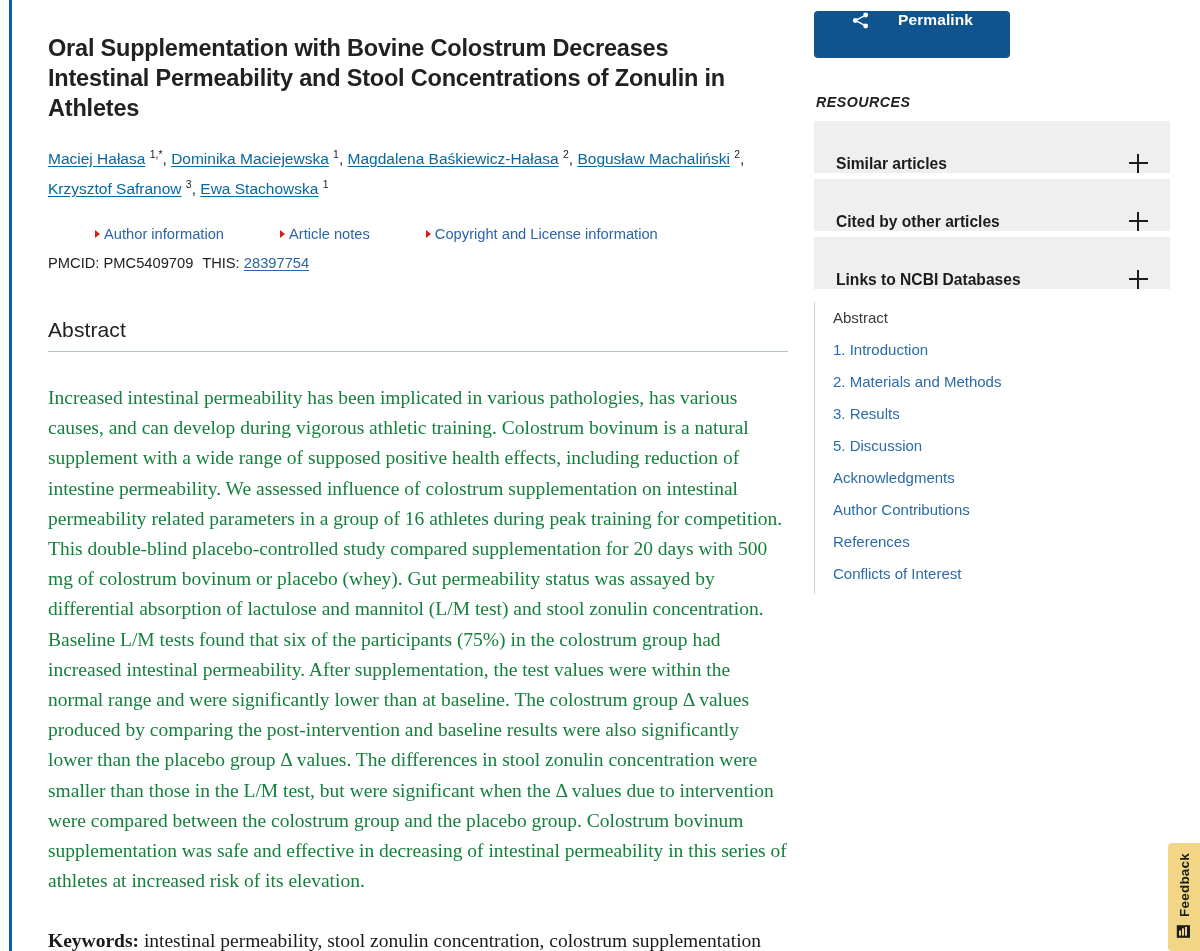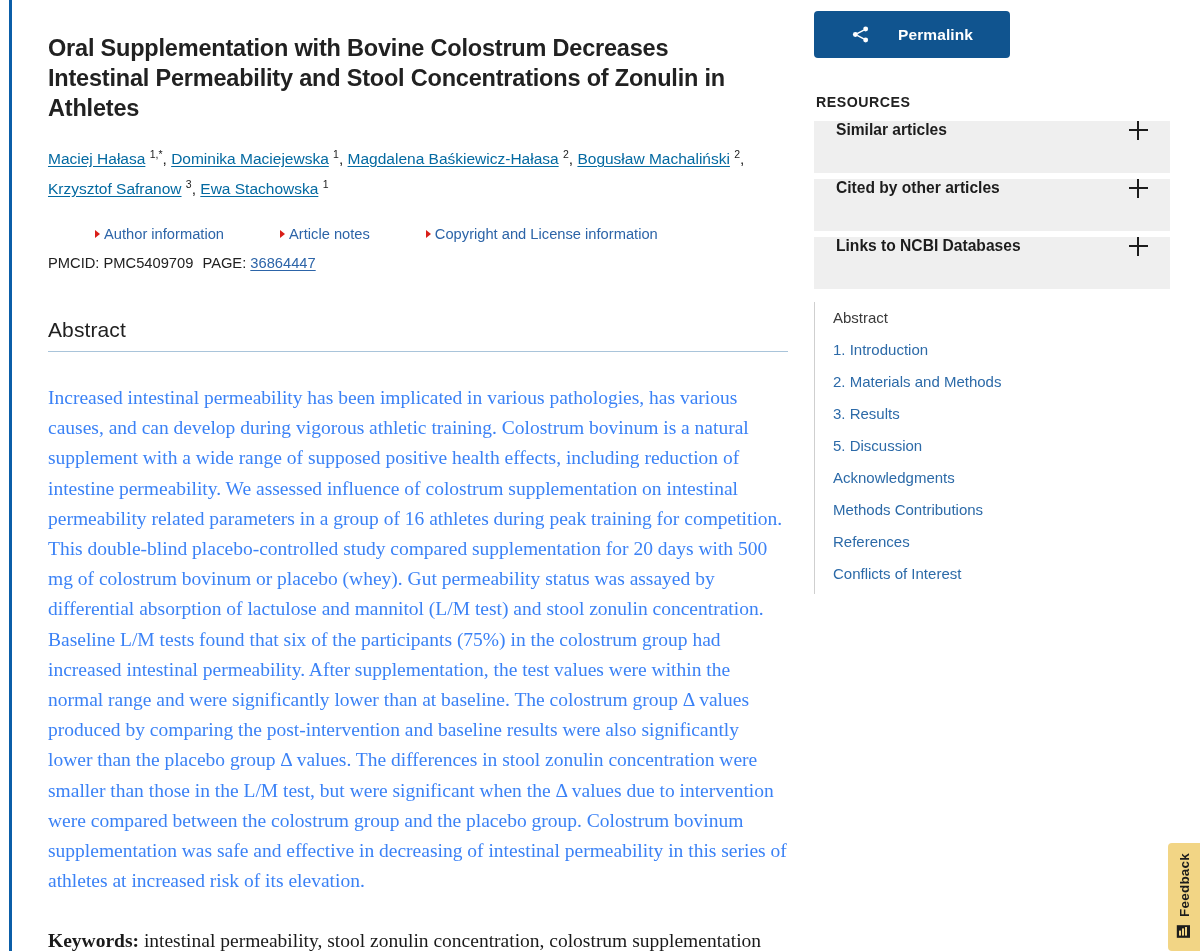"Permalink" .permalink-btn { align-items: center -> none }
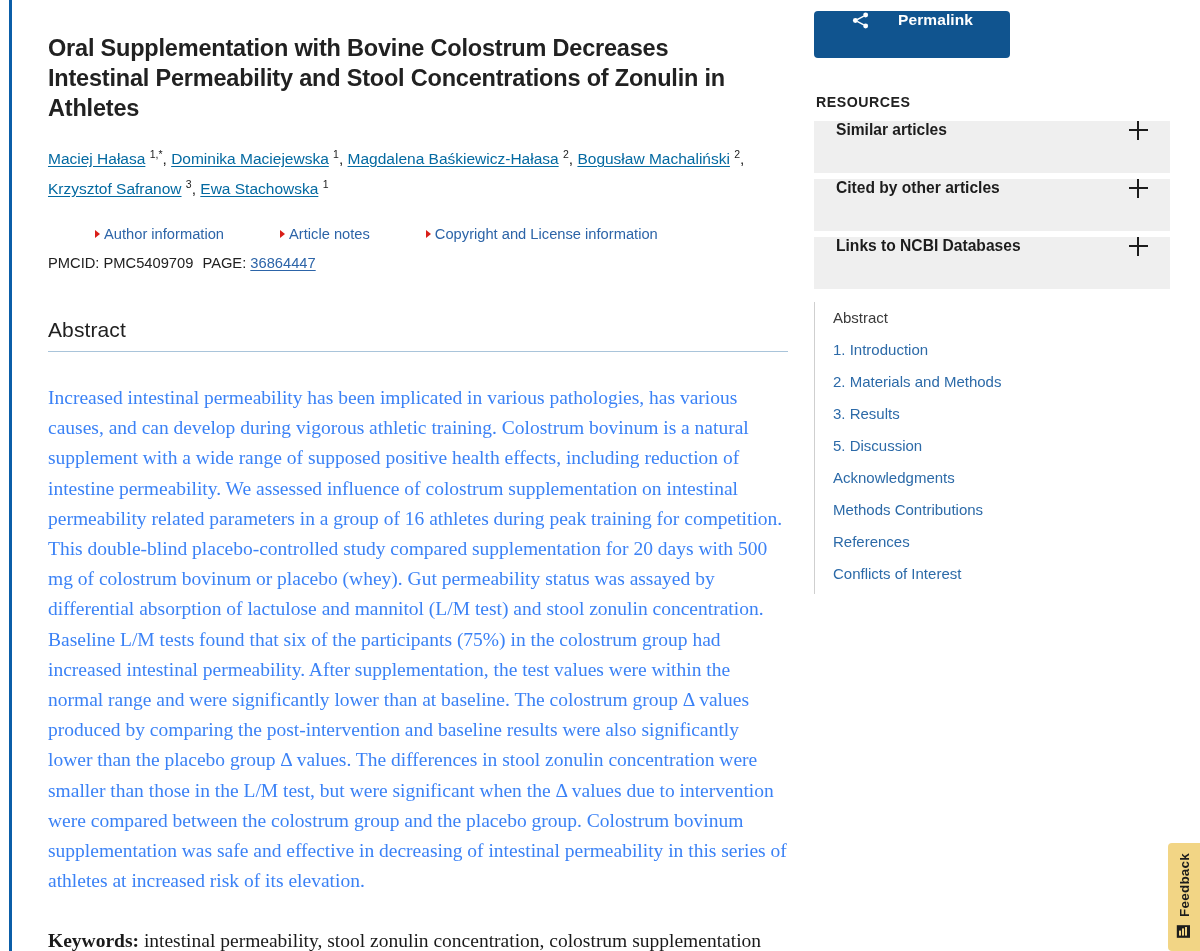"RESOURCES" .side-head { font-style: none -> italic }
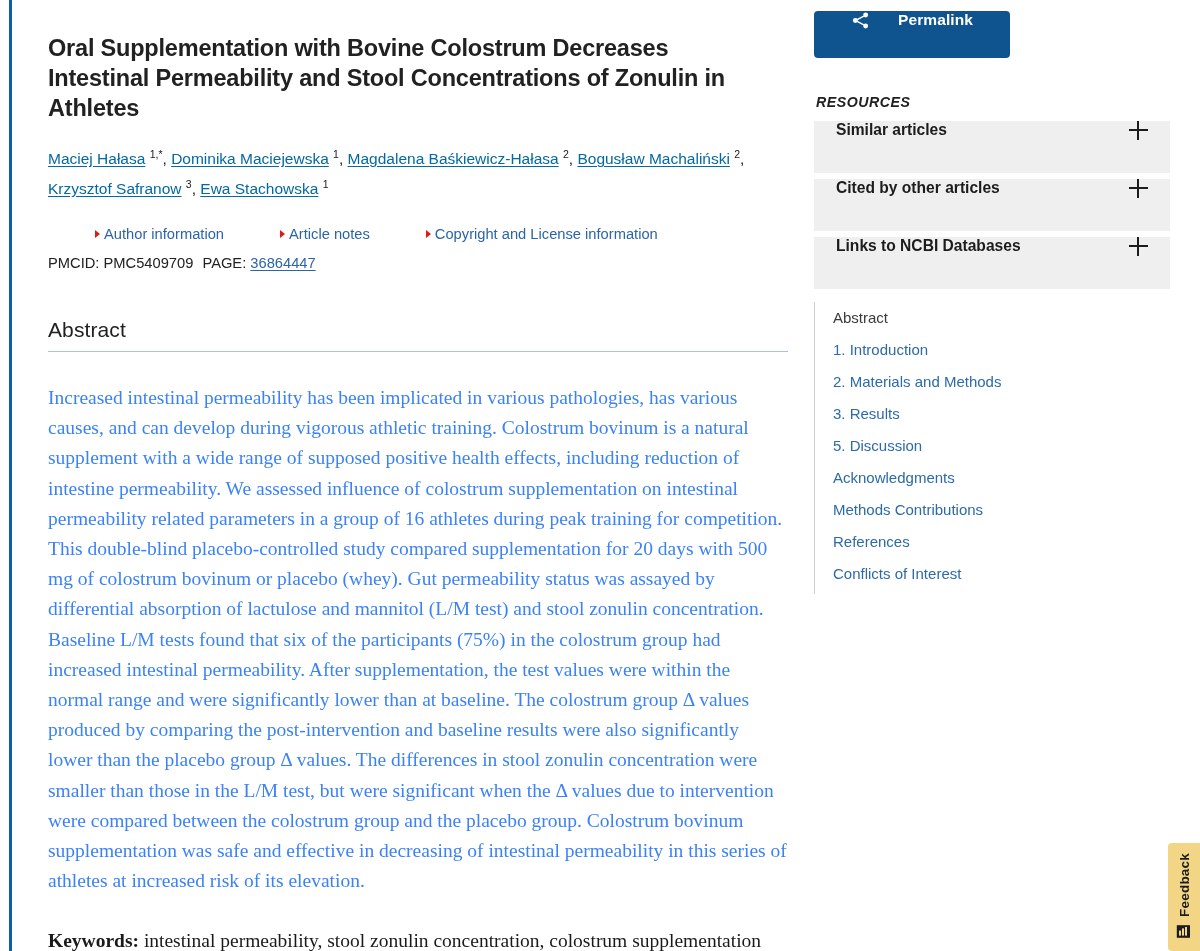"Similar articles" .accordion-item { align-items: flex-start -> flex-end }
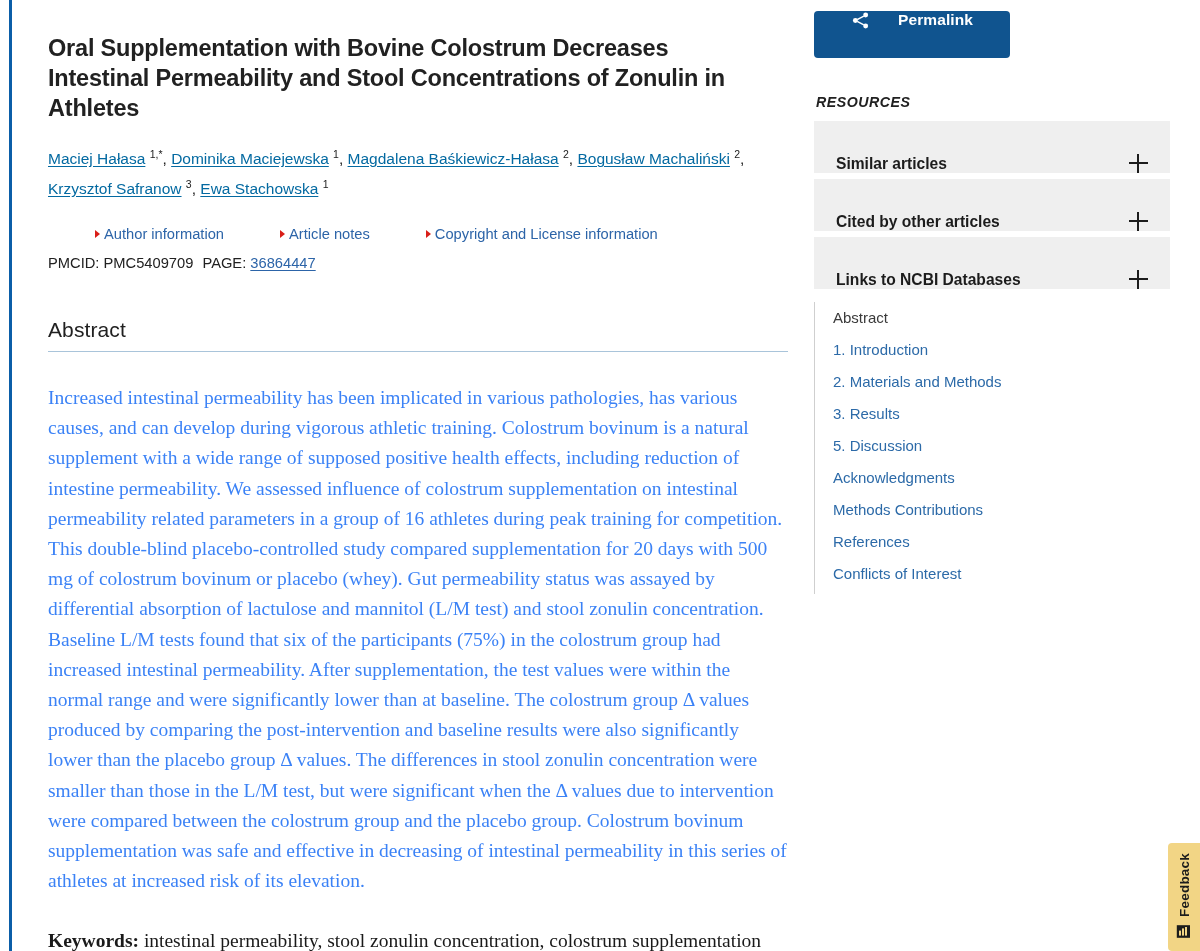"PAGE:" span { text: PAGE -> THIS }
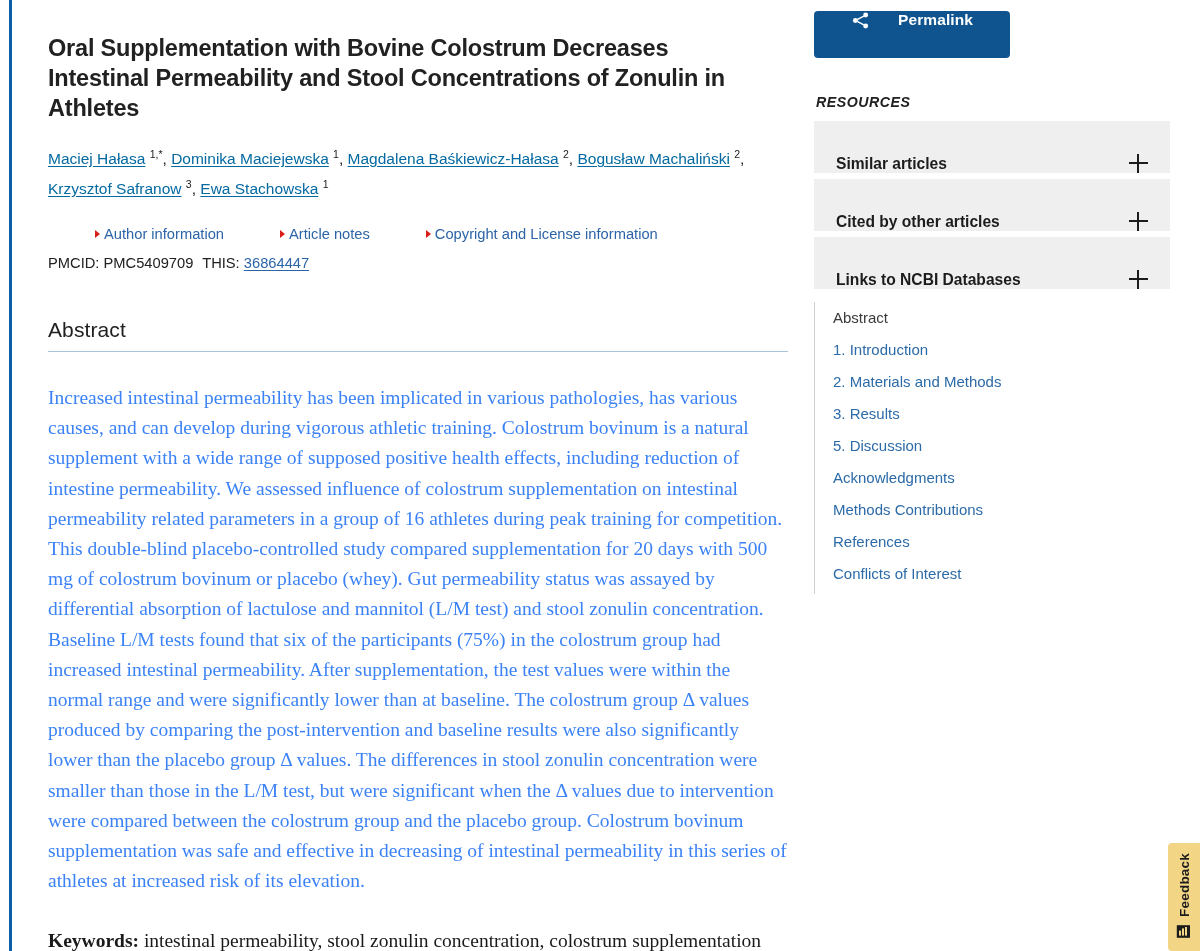"36864447" a { text: 36864447 -> 28397754 }
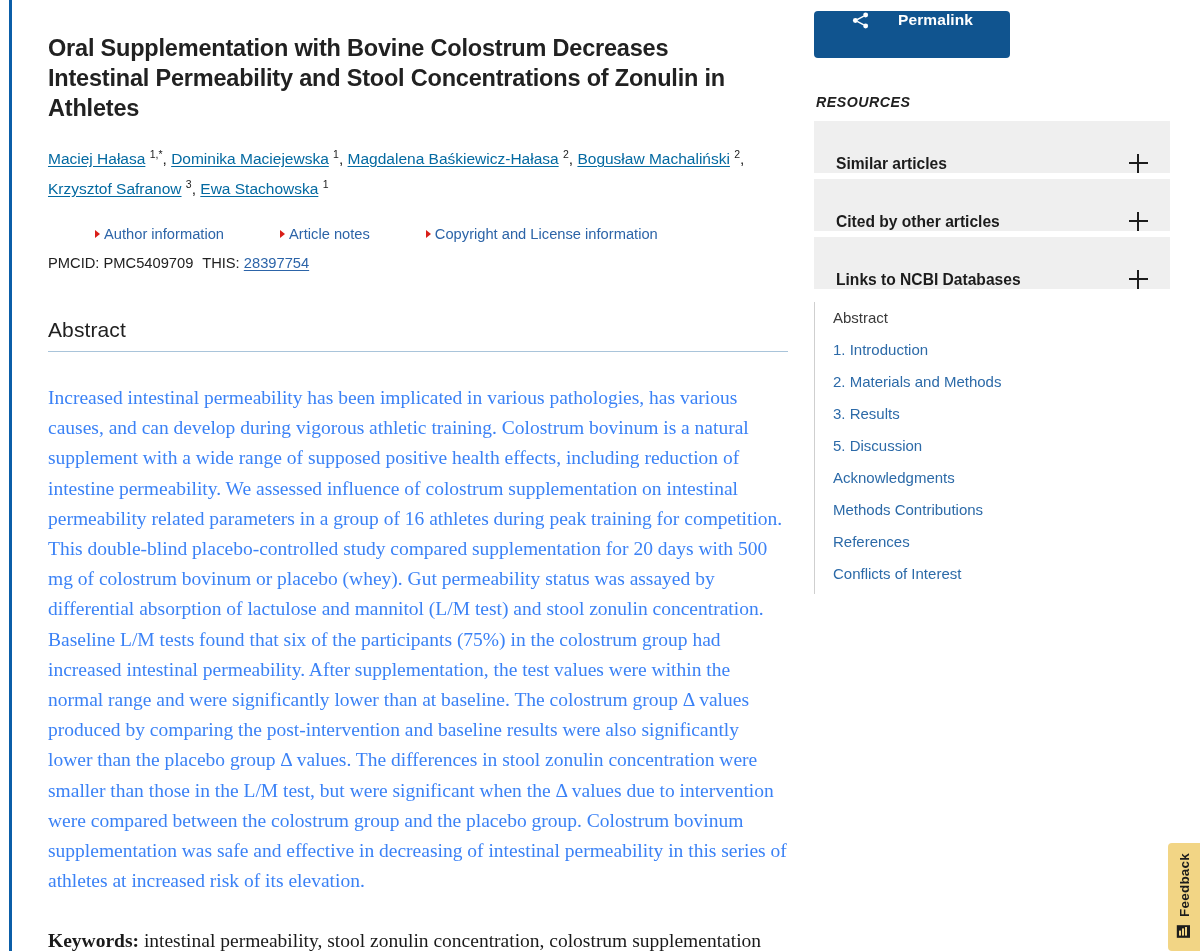"Increased intestinal permeability has" .abstract-body { color: #3b82f6 -> #15803d }
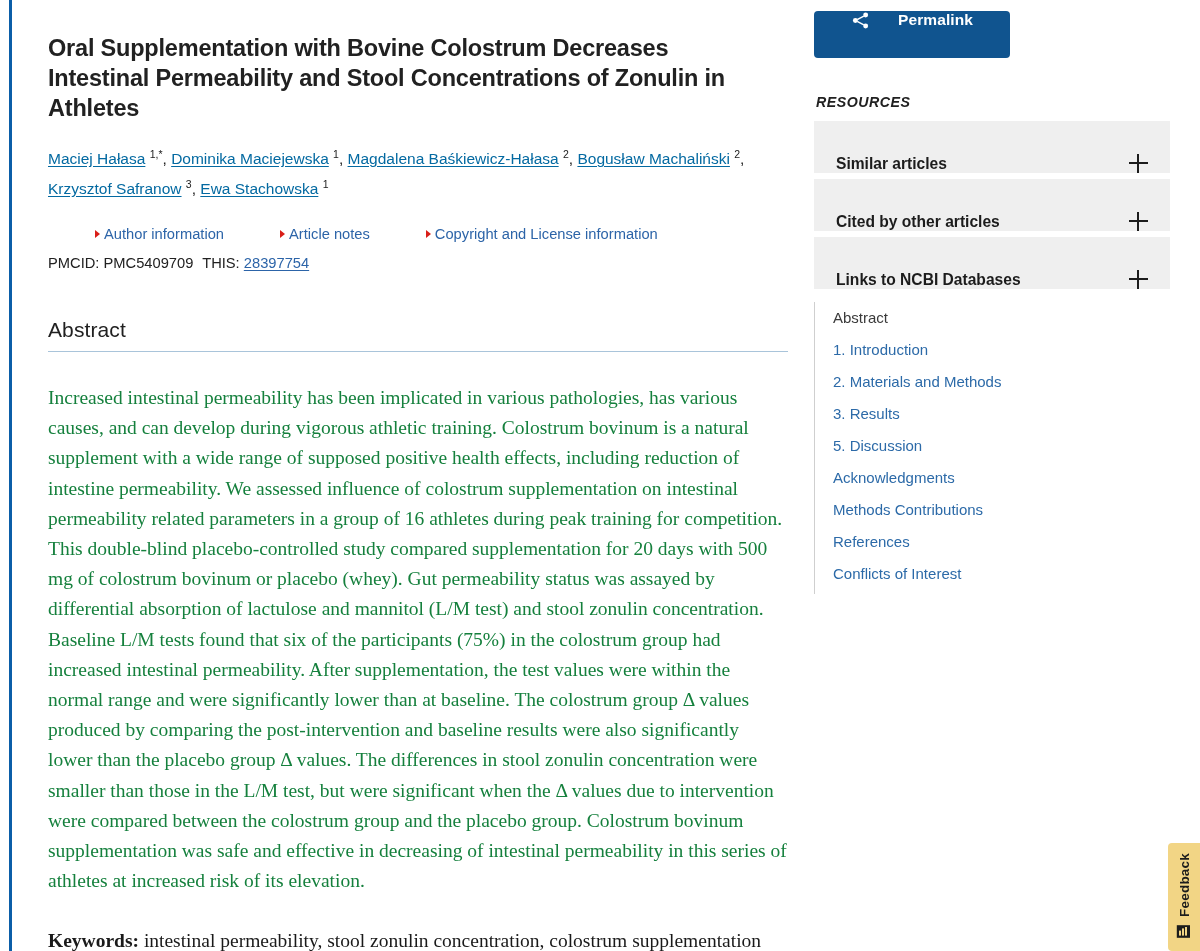"Methods Contributions" a { text: Methods -> Author }
